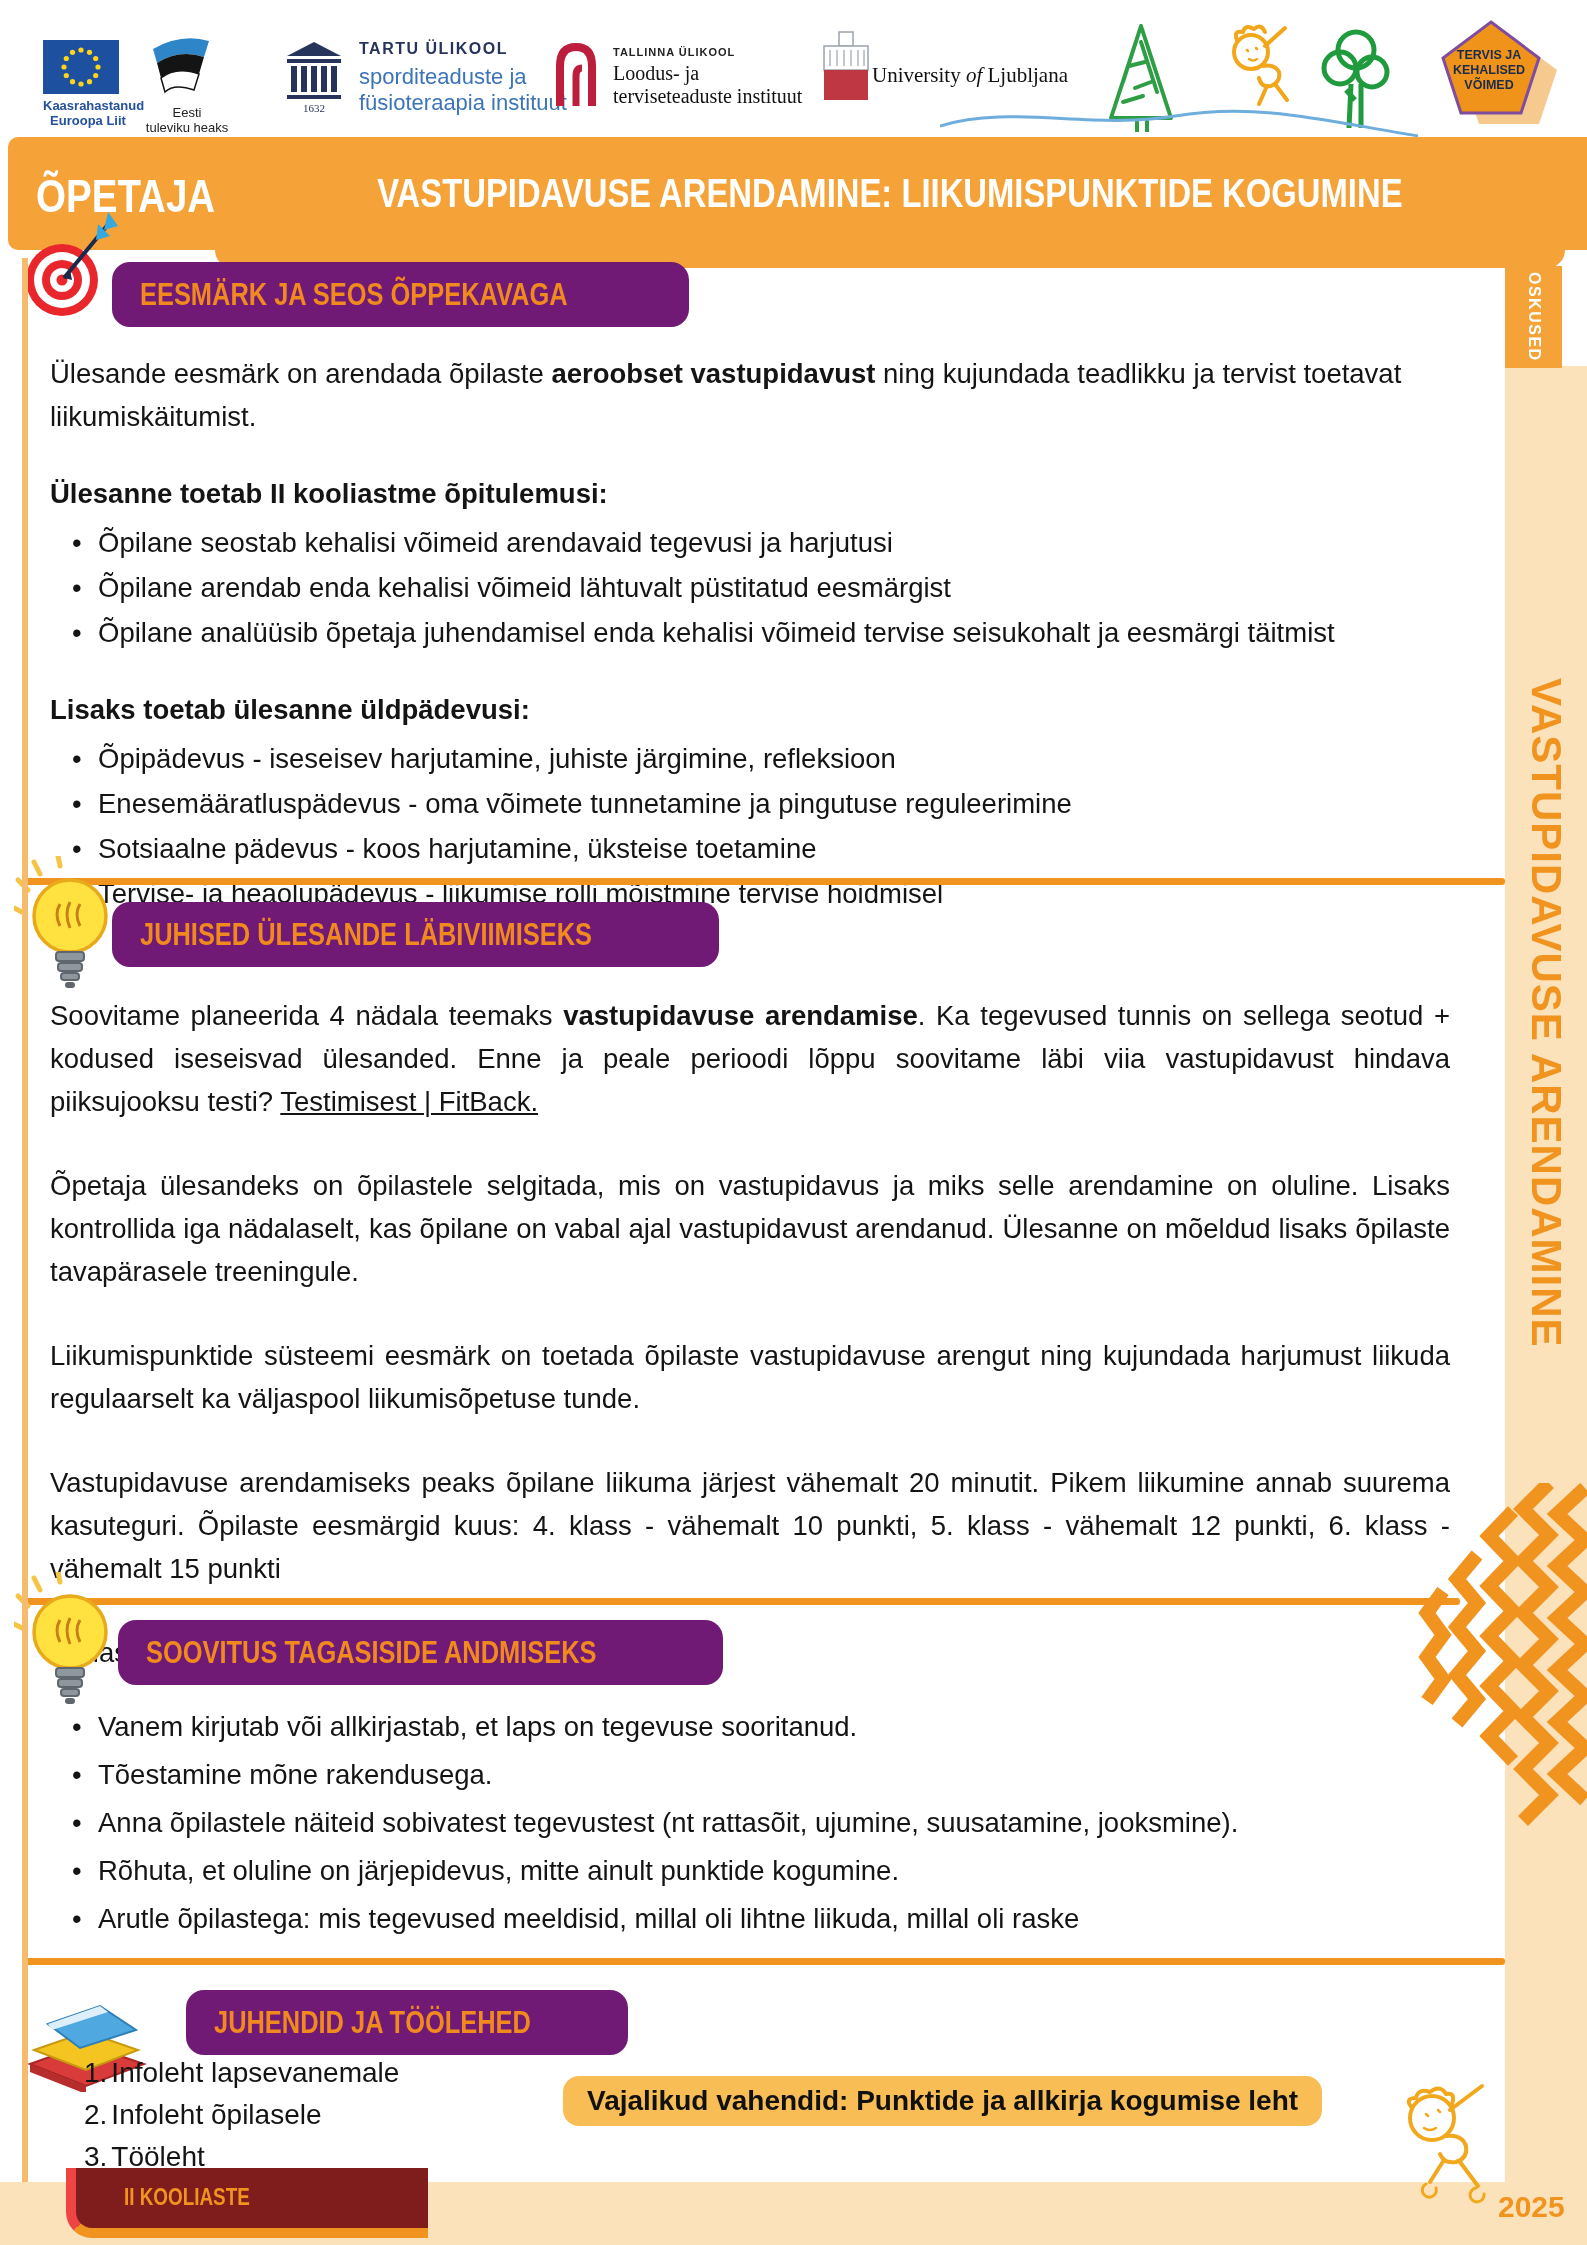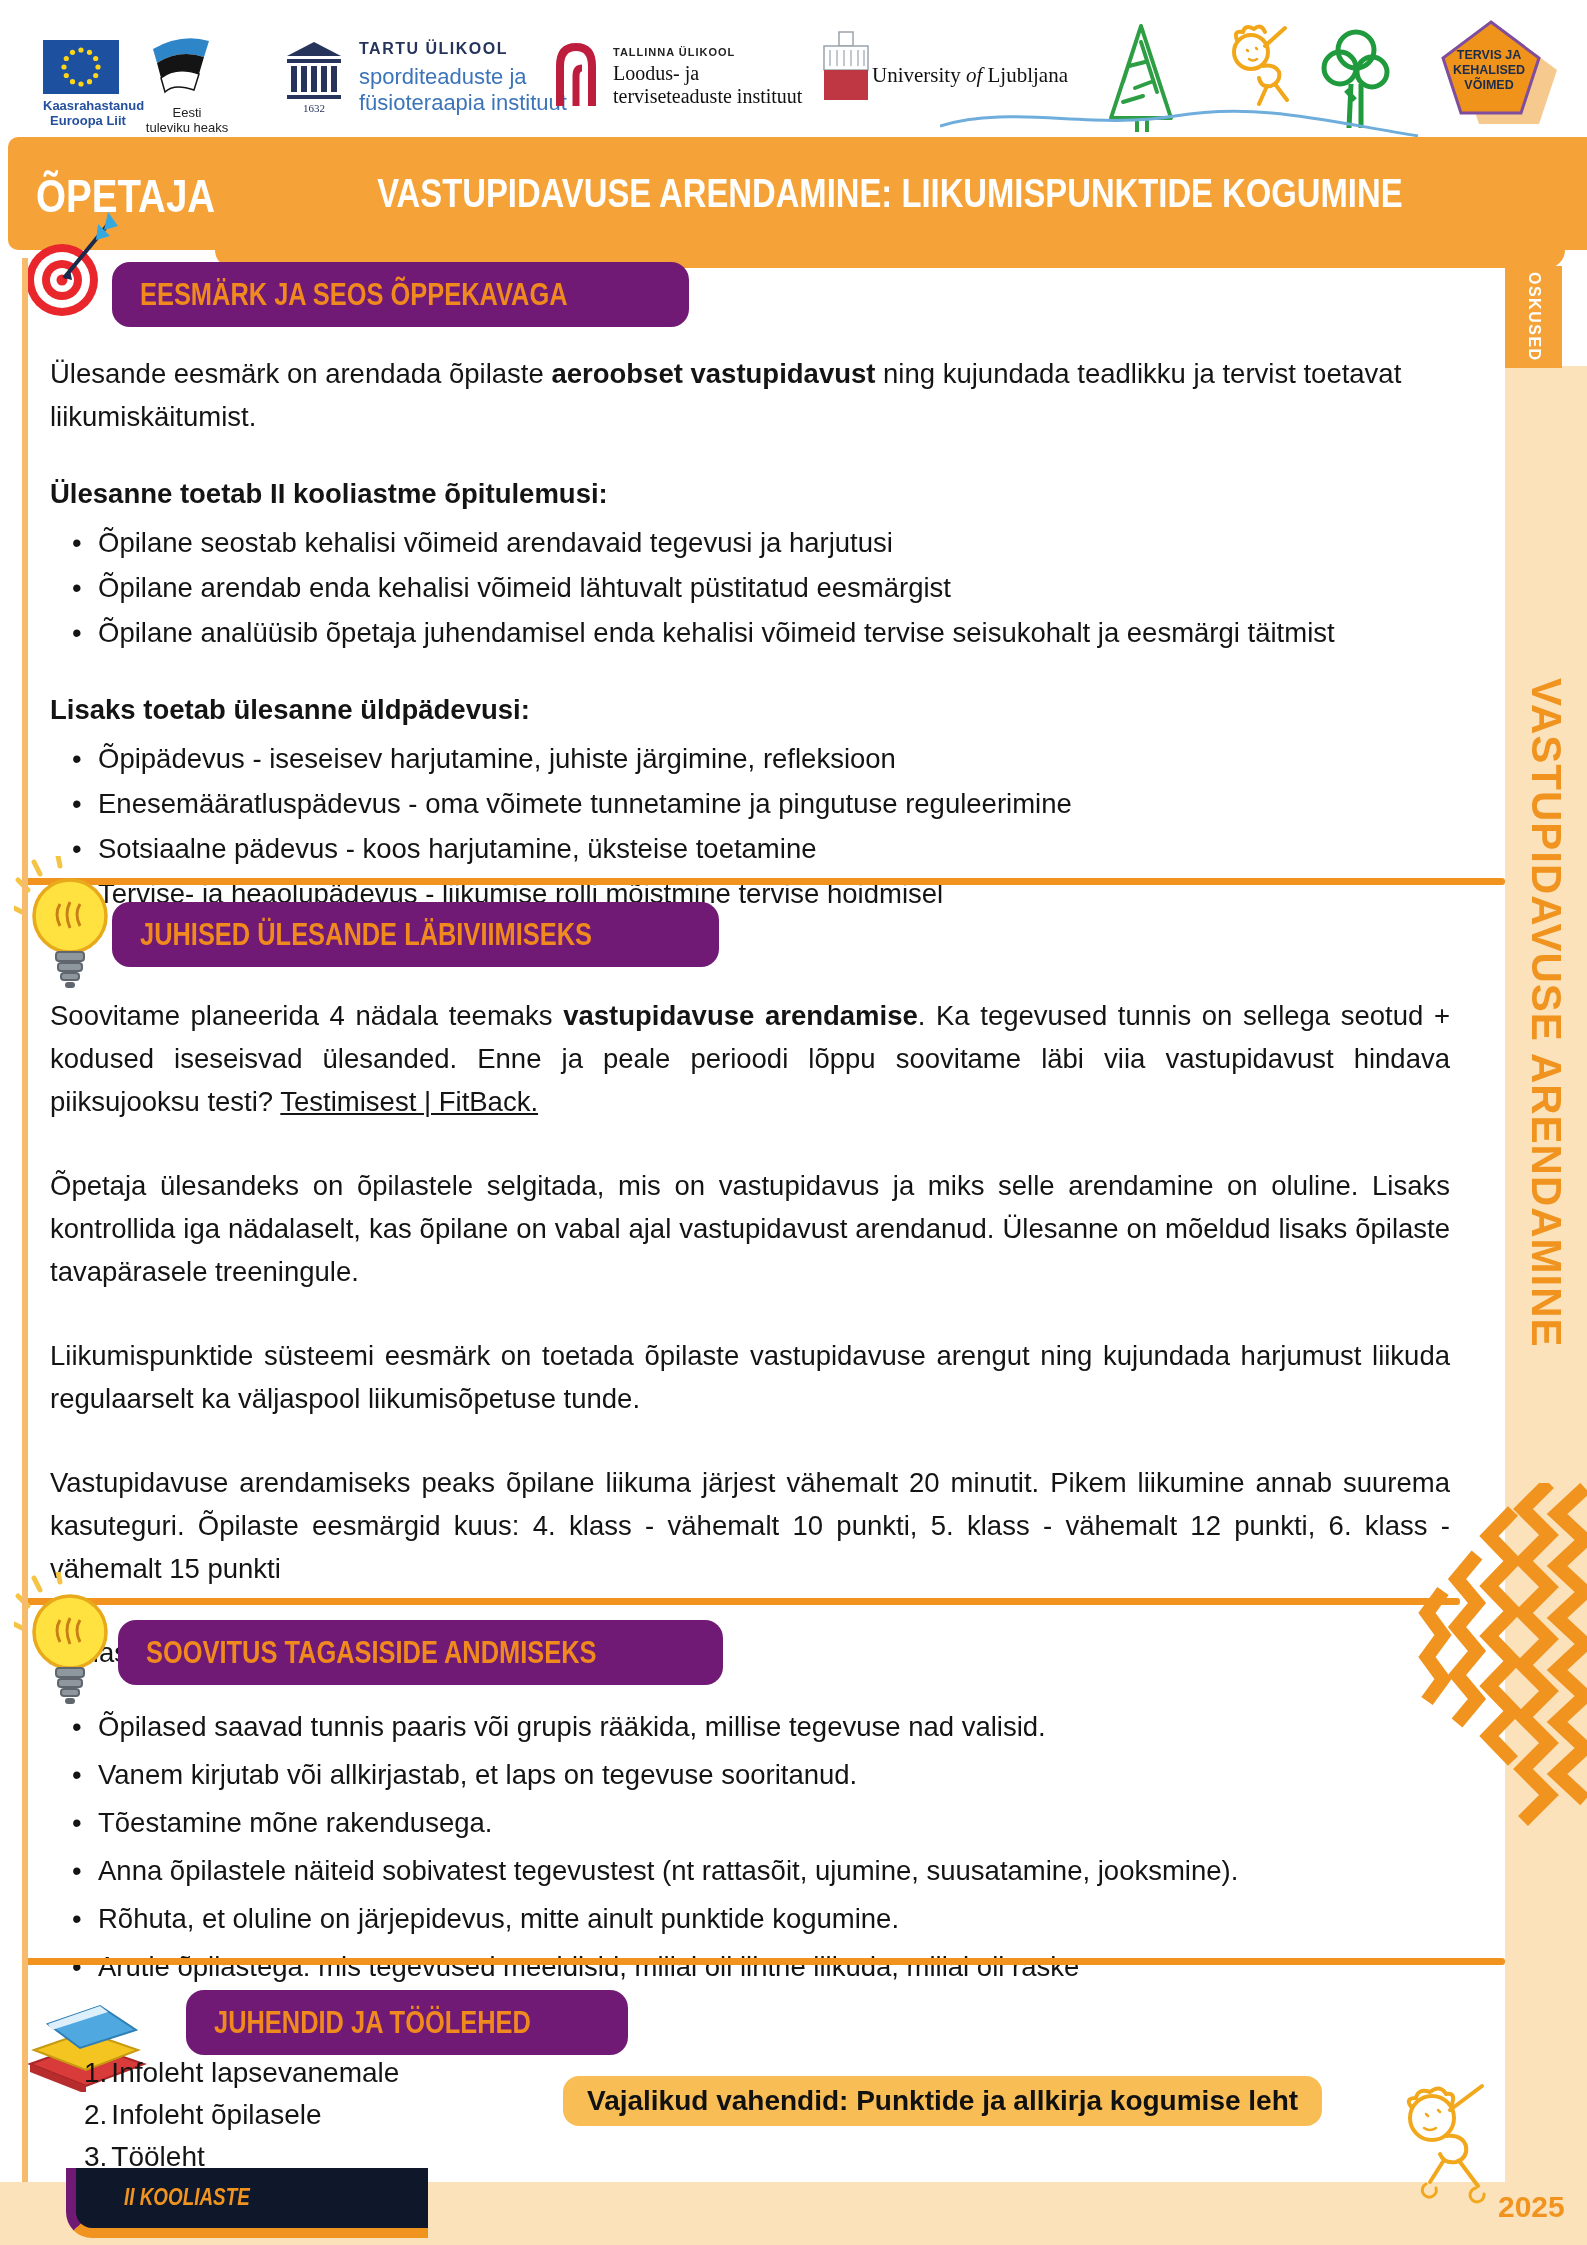"Õpilased saavad tunnis paaris või" li { html: <li>Õpilased saavad tunnis paaris või grupis rääkida, millise tegevuse nad valisid.</li> -> none }
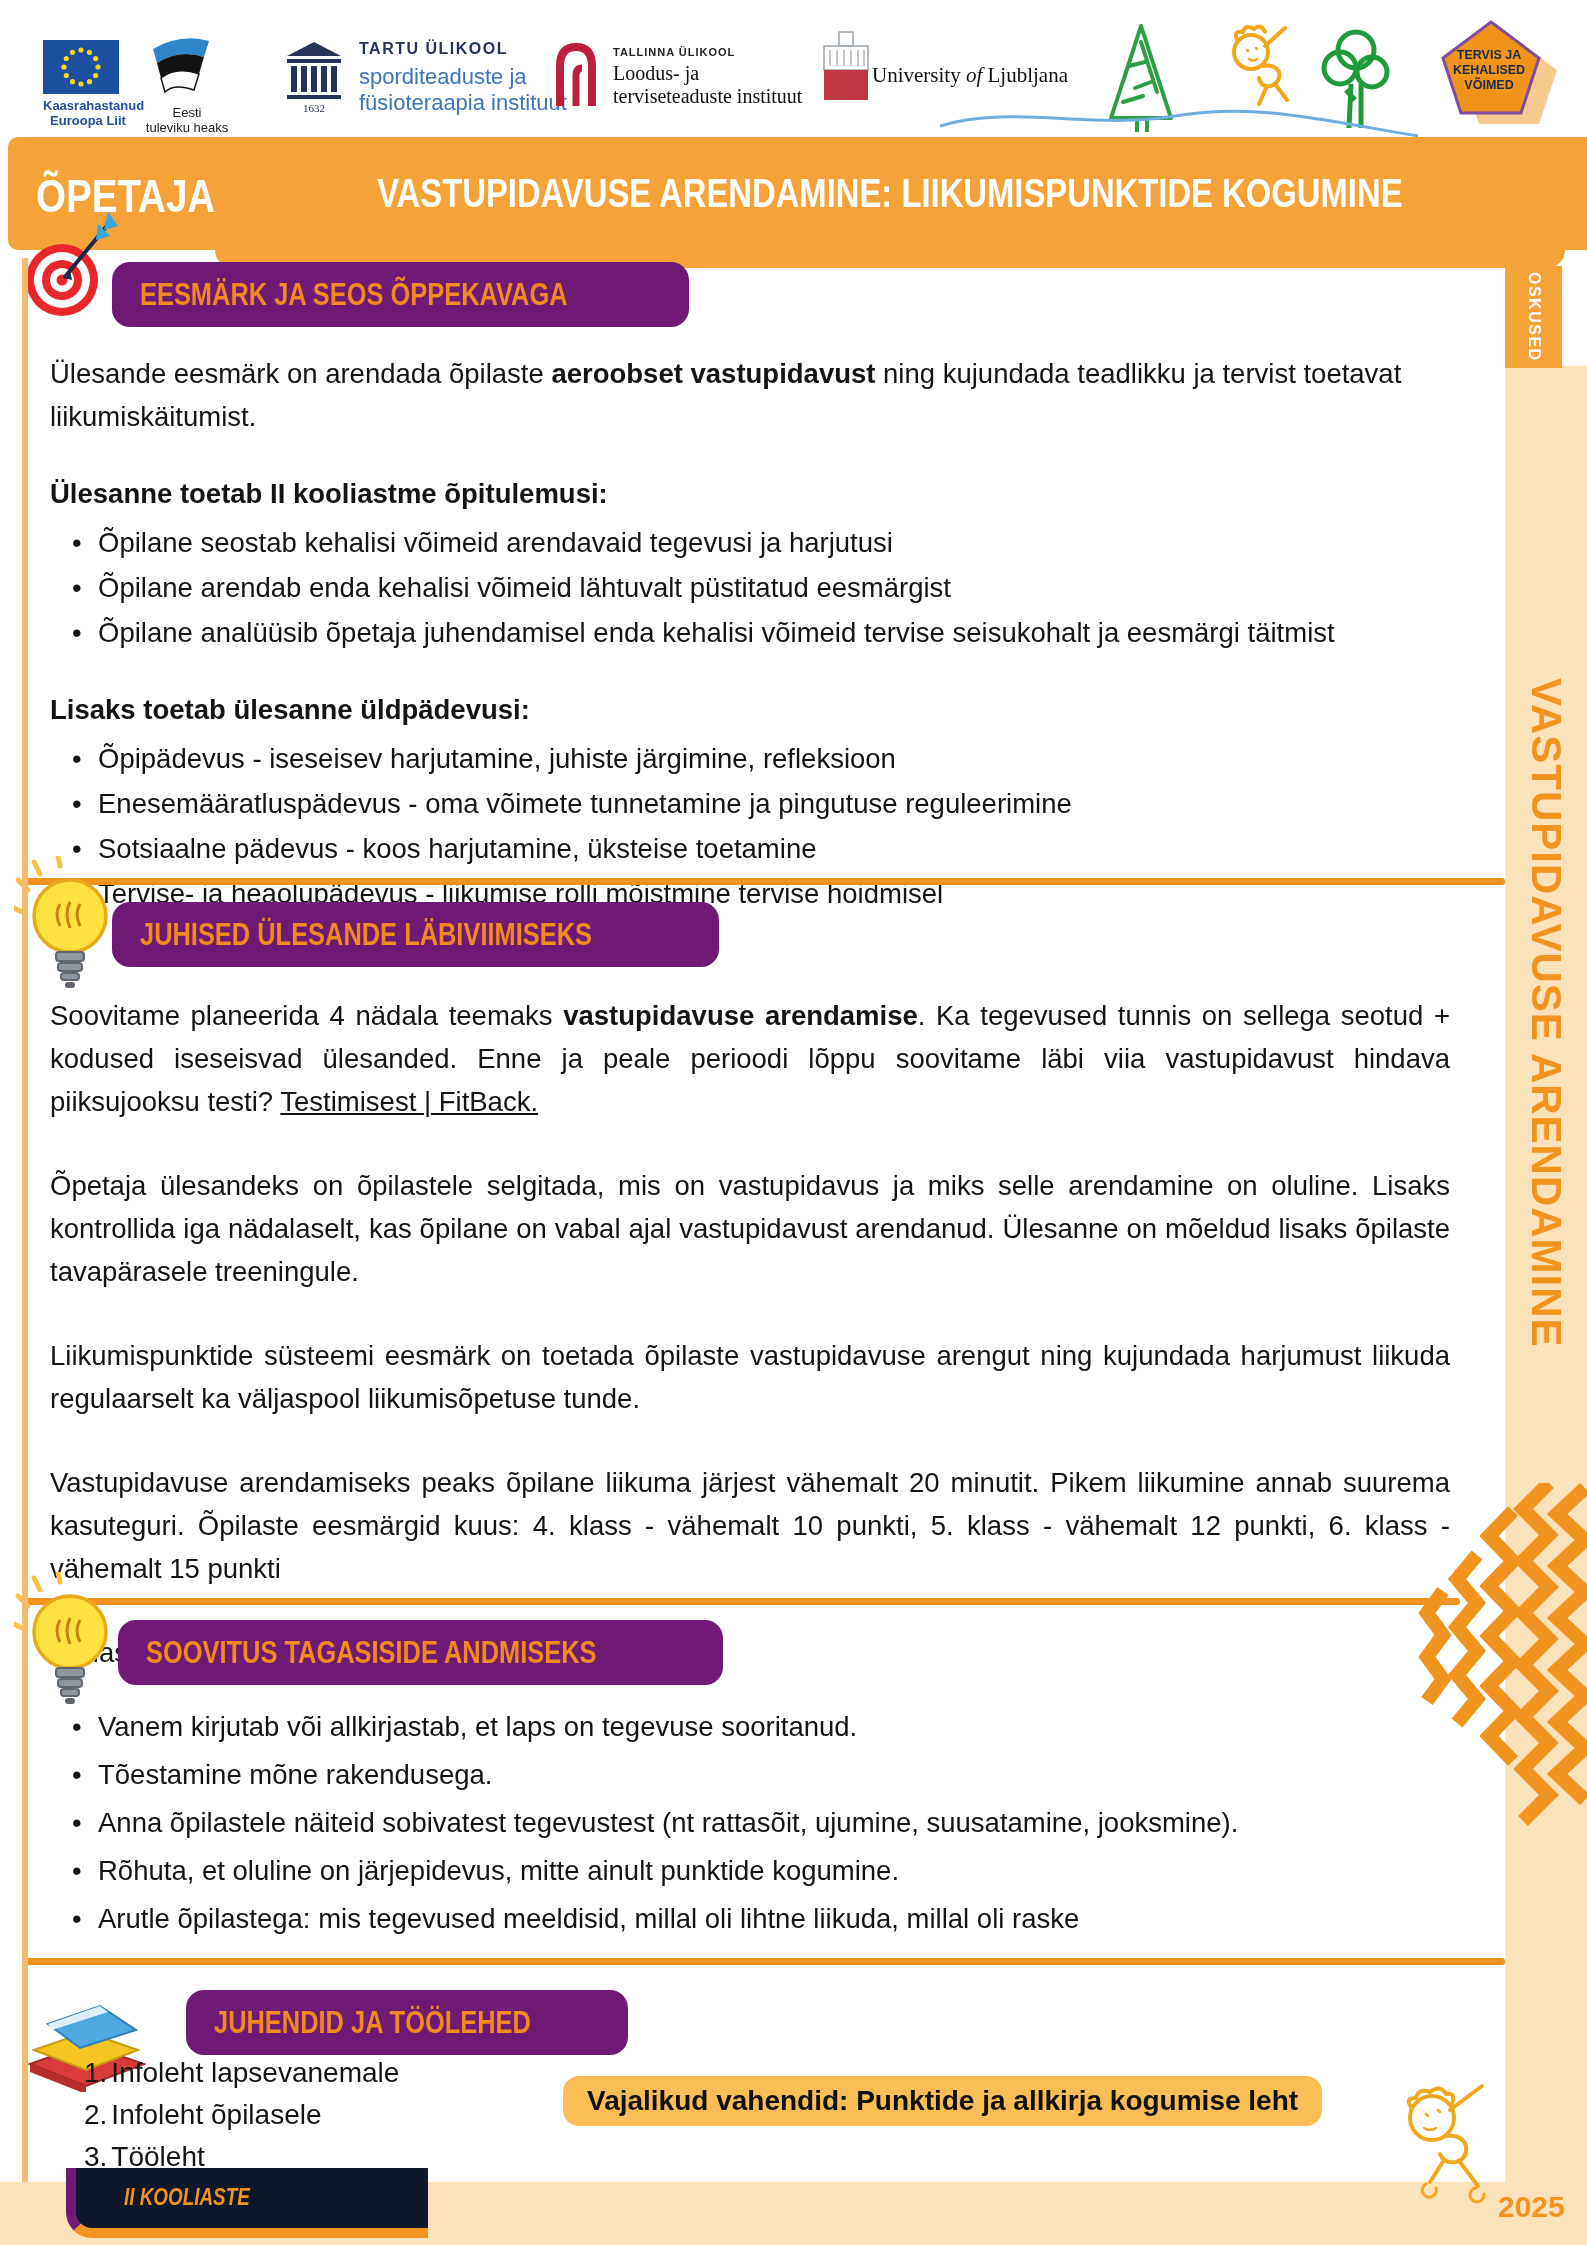"II KOOLIASTE" .stageTab { background: #0f172a -> #7f1d1d; border-left: 10px solid #701a75 -> 10px solid #ef4444; font-style: italic -> none }
